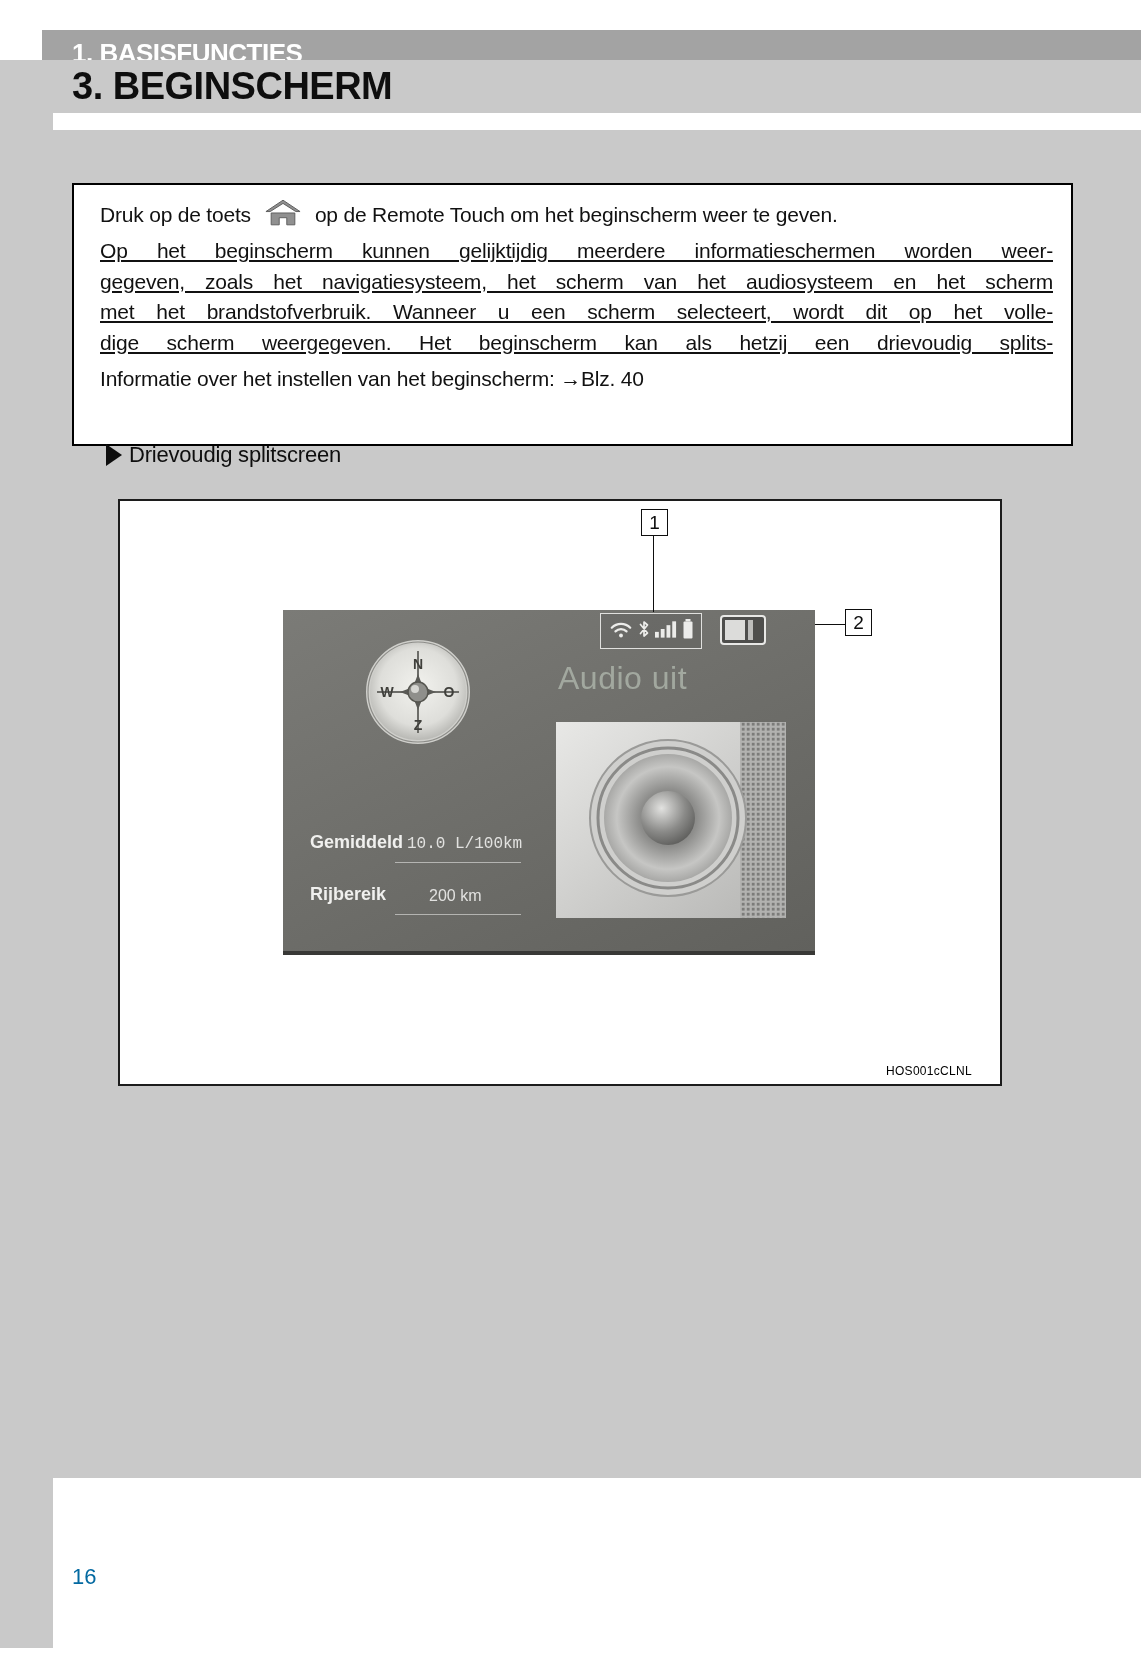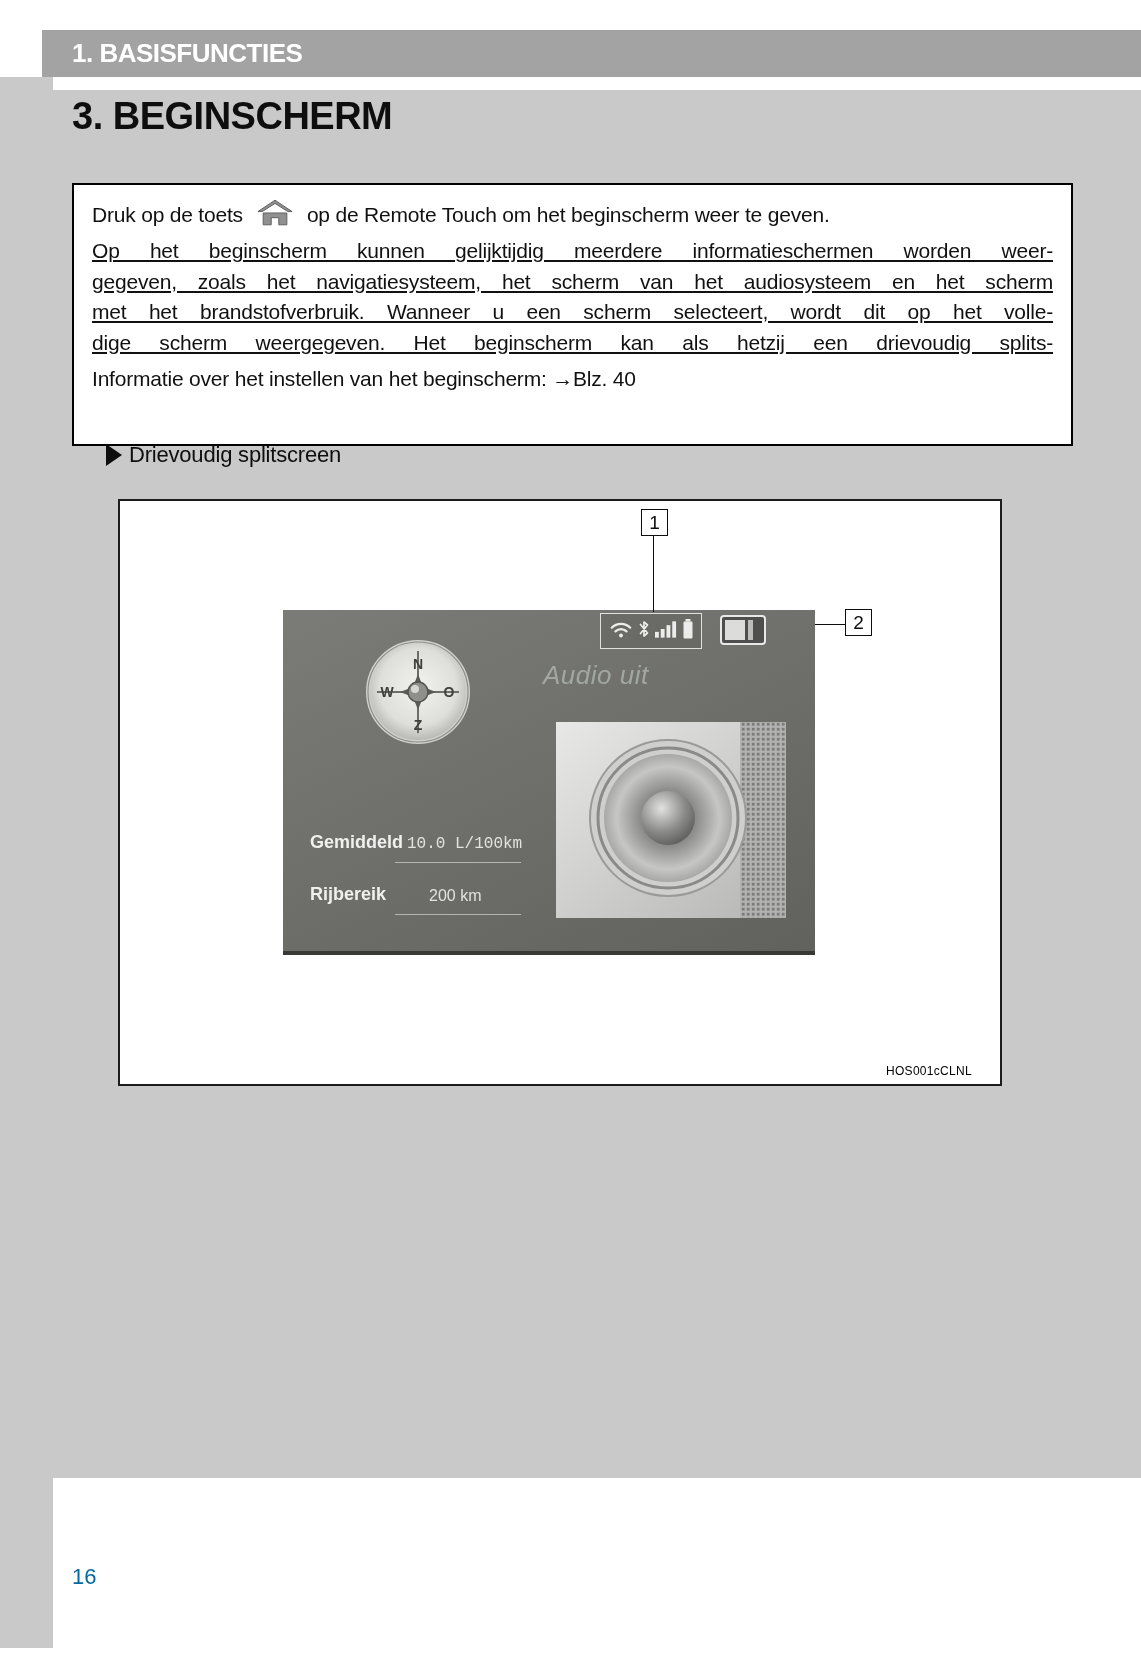"3. BEGINSCHERM" .section-band { top: 90px -> 60px }
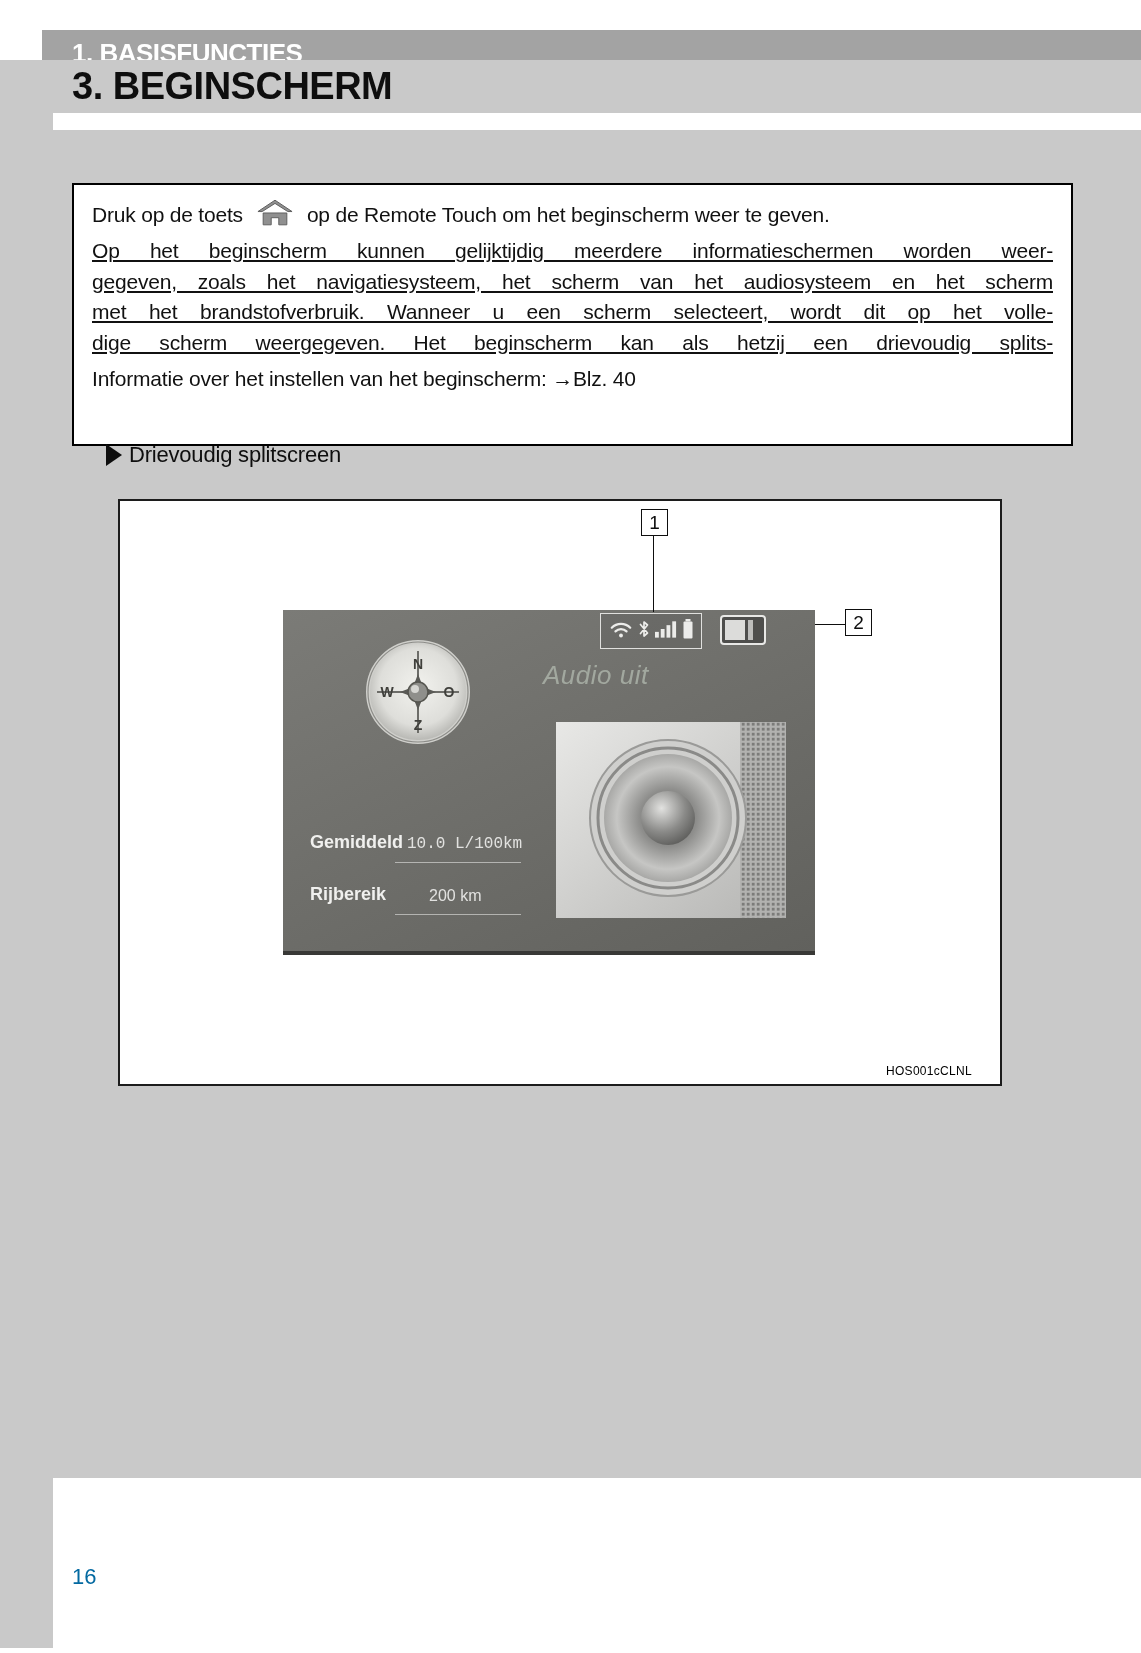"Druk op de toets" .info-box { padding: 13px 18px 12px 18px -> 13px 18px 12px 26px }
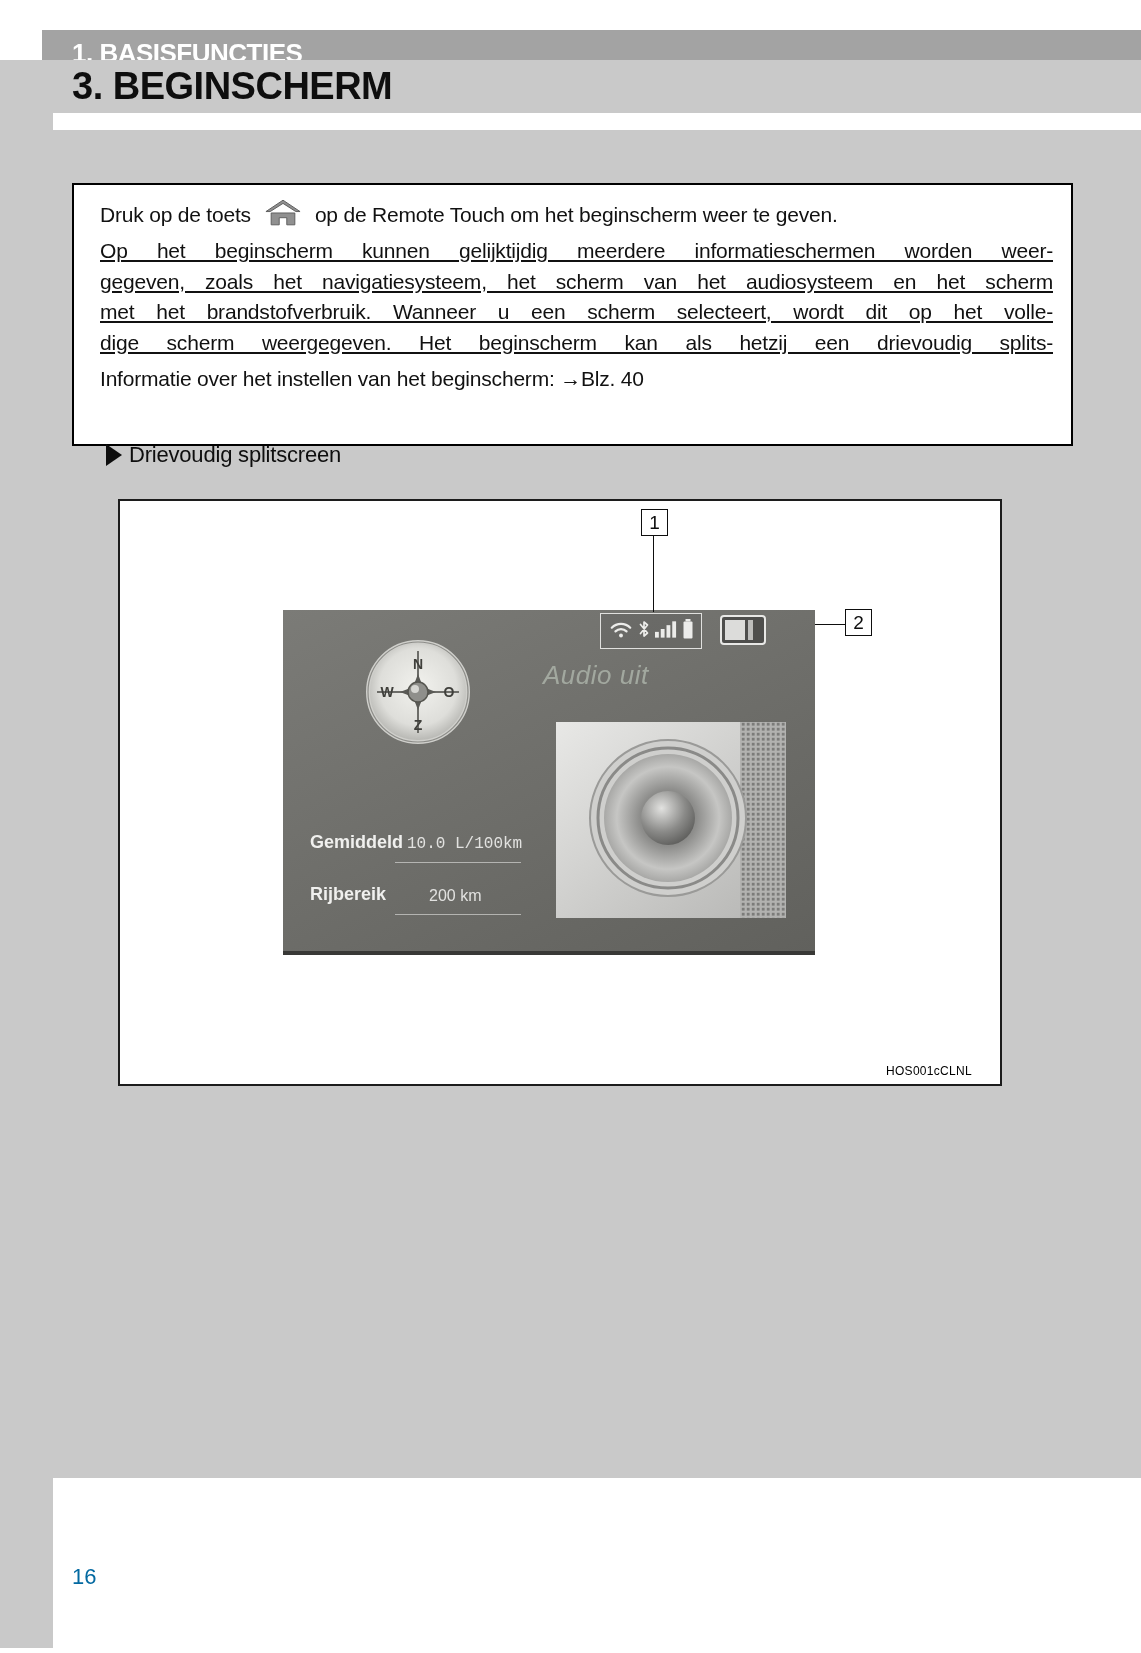"Audio uit" .audio-status { font-size: 26px -> 32px; font-style: italic -> none; left: 260px -> 275px }
